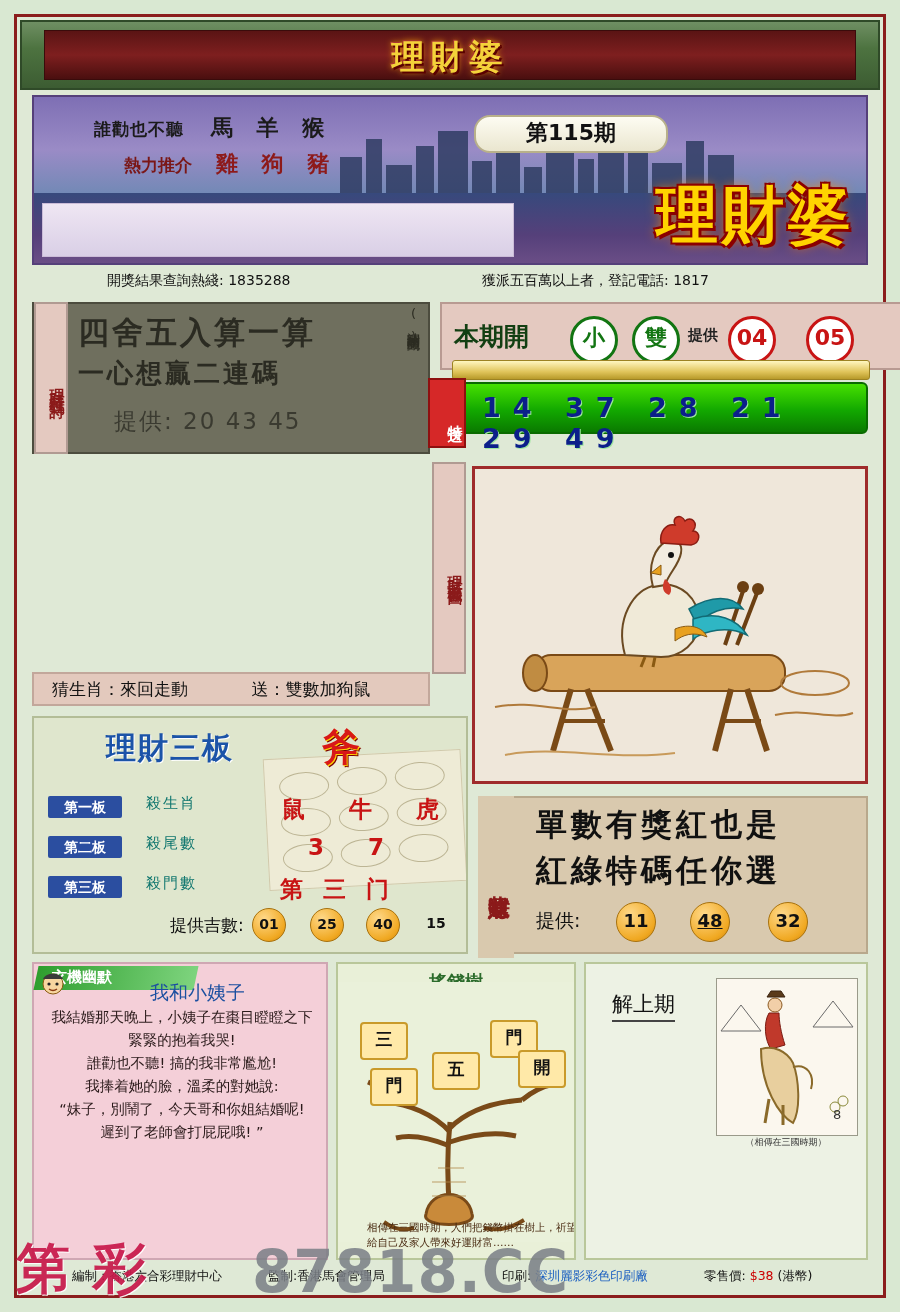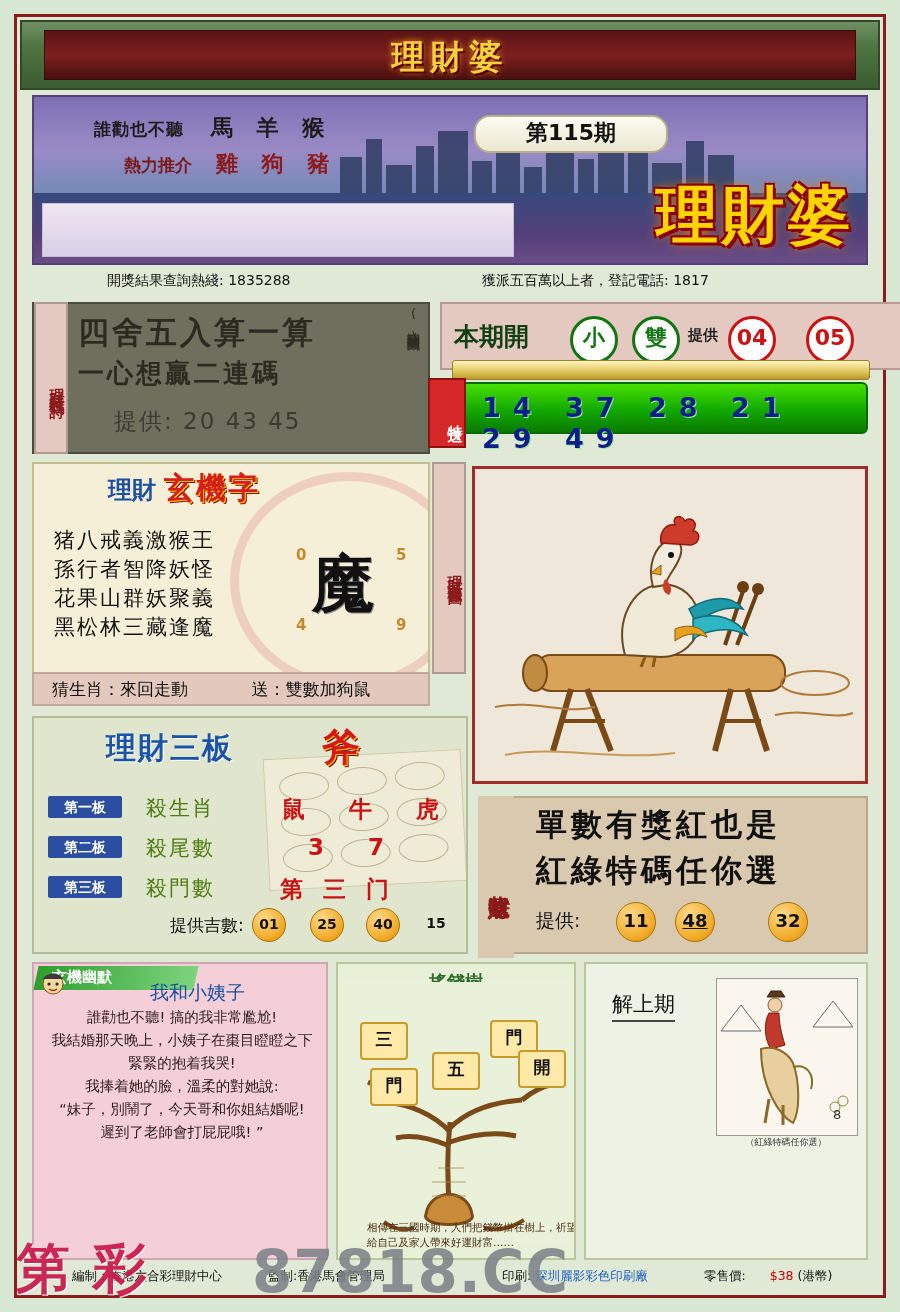"理財" div.xuan-box { html: <div> <div></div> <div>理財</div> <div>玄機字</div> <div> <div>猪八戒義激猴王</div> <div>孫行者智降妖怪</div> <div>花果山群妖聚義</div> <div>黑松林三藏逢魔</div> </div> <div>魔</div> <div>0</div> <div>5</div> <div>4</div> <div>9</div> </div> -> none }
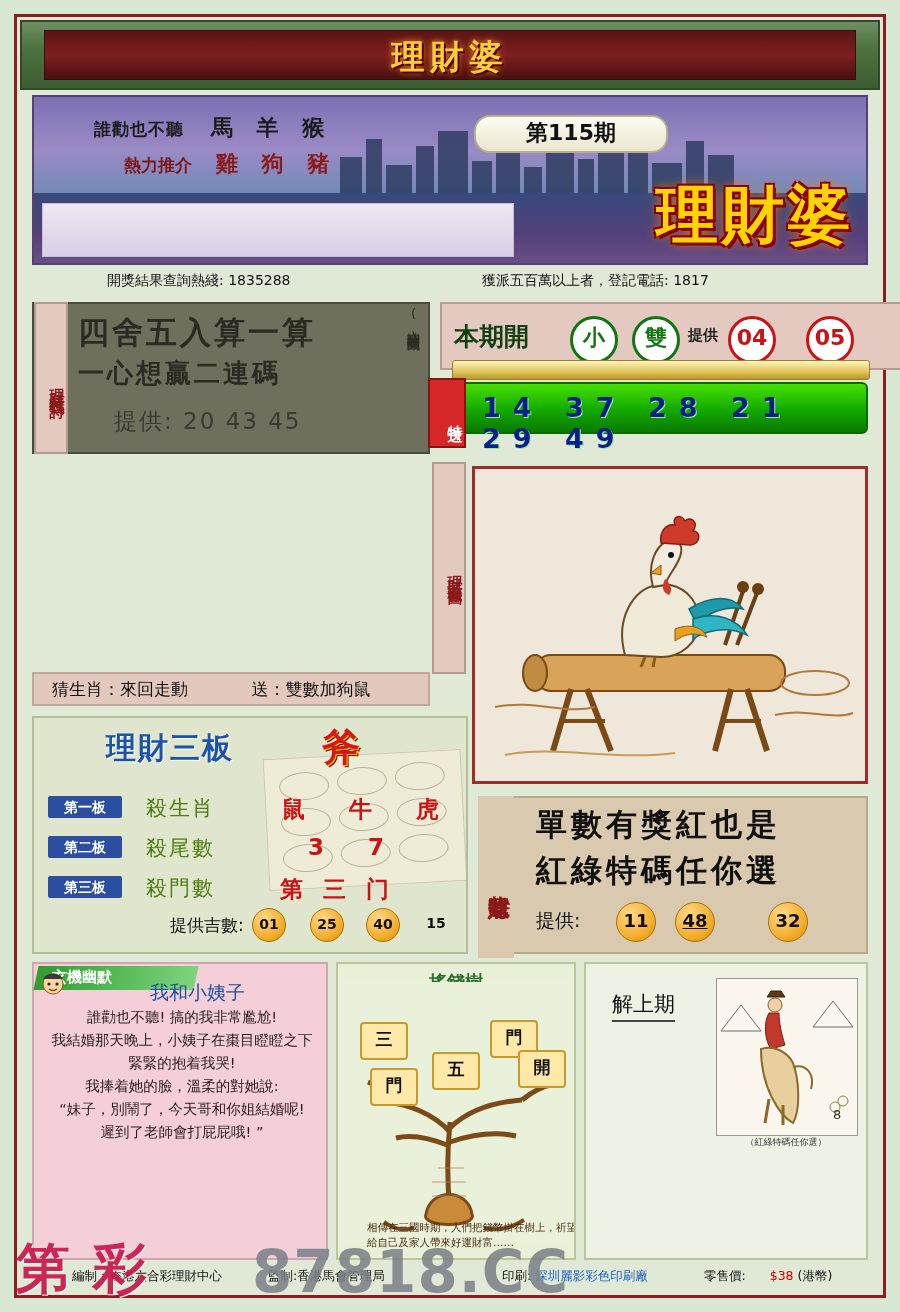"殺生肖" .axe-k { color: #4d7c0f -> #0f766e; font-size: 21px -> 15px }
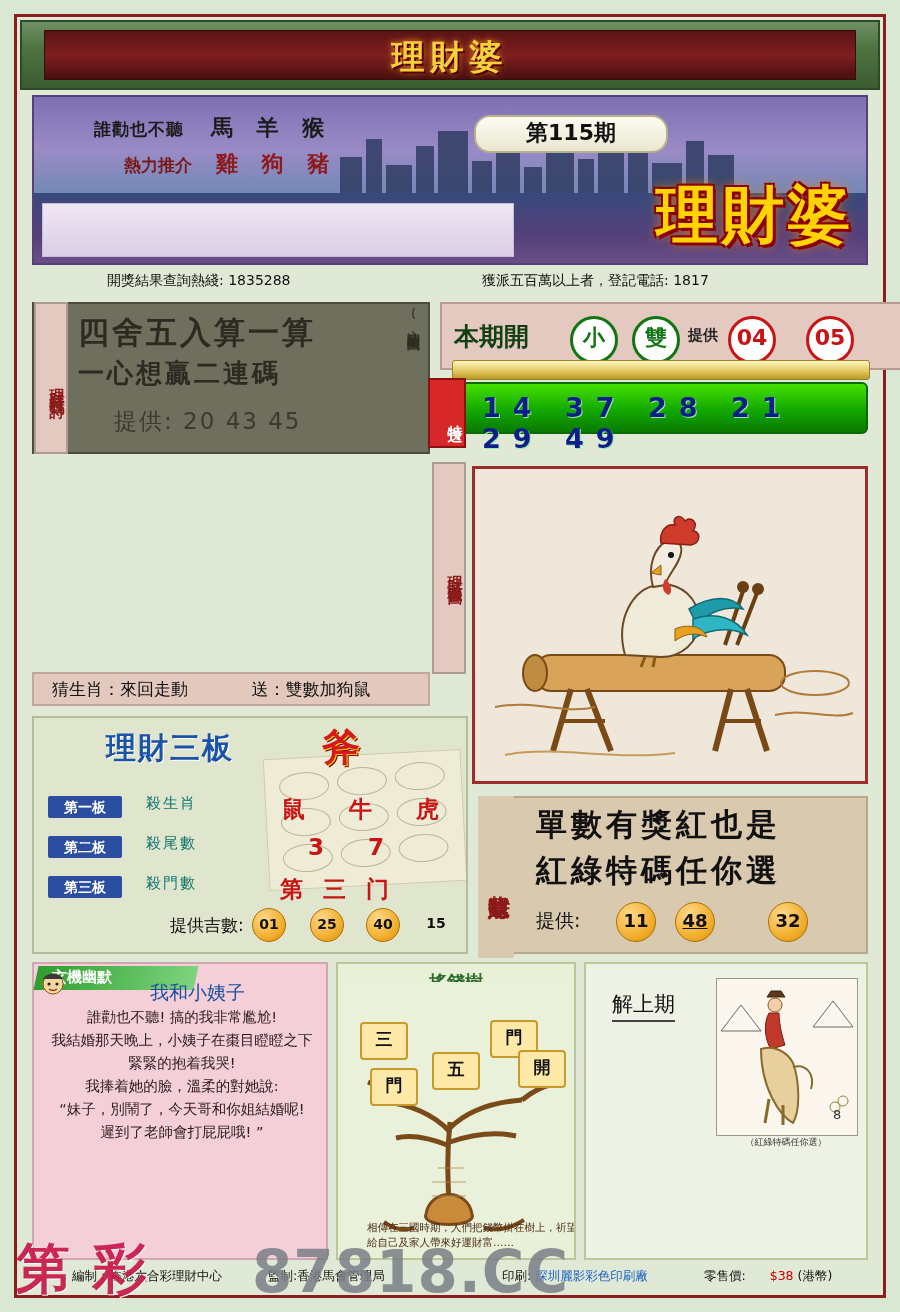"48" div.cp-ball { left: 195px -> 210px }
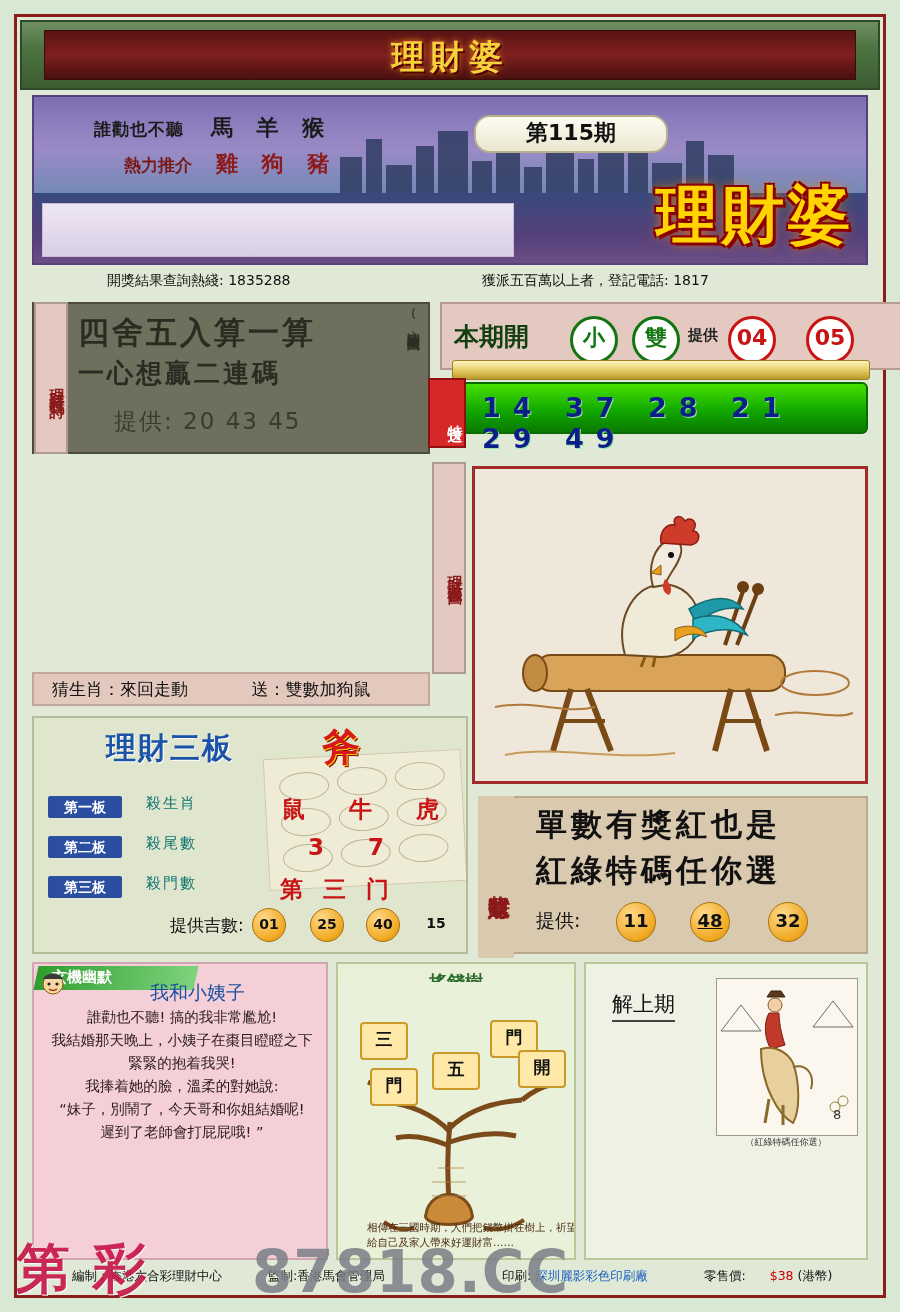"誰勸也不聽! 搞的我非常尷尬!" p { order: before "我結婚那天晚上，小姨子在棗目瞪瞪之下緊緊的抱着我哭!" -> after "我結婚那天晚上，小姨子在棗目瞪瞪之下緊緊的抱着我哭!" }
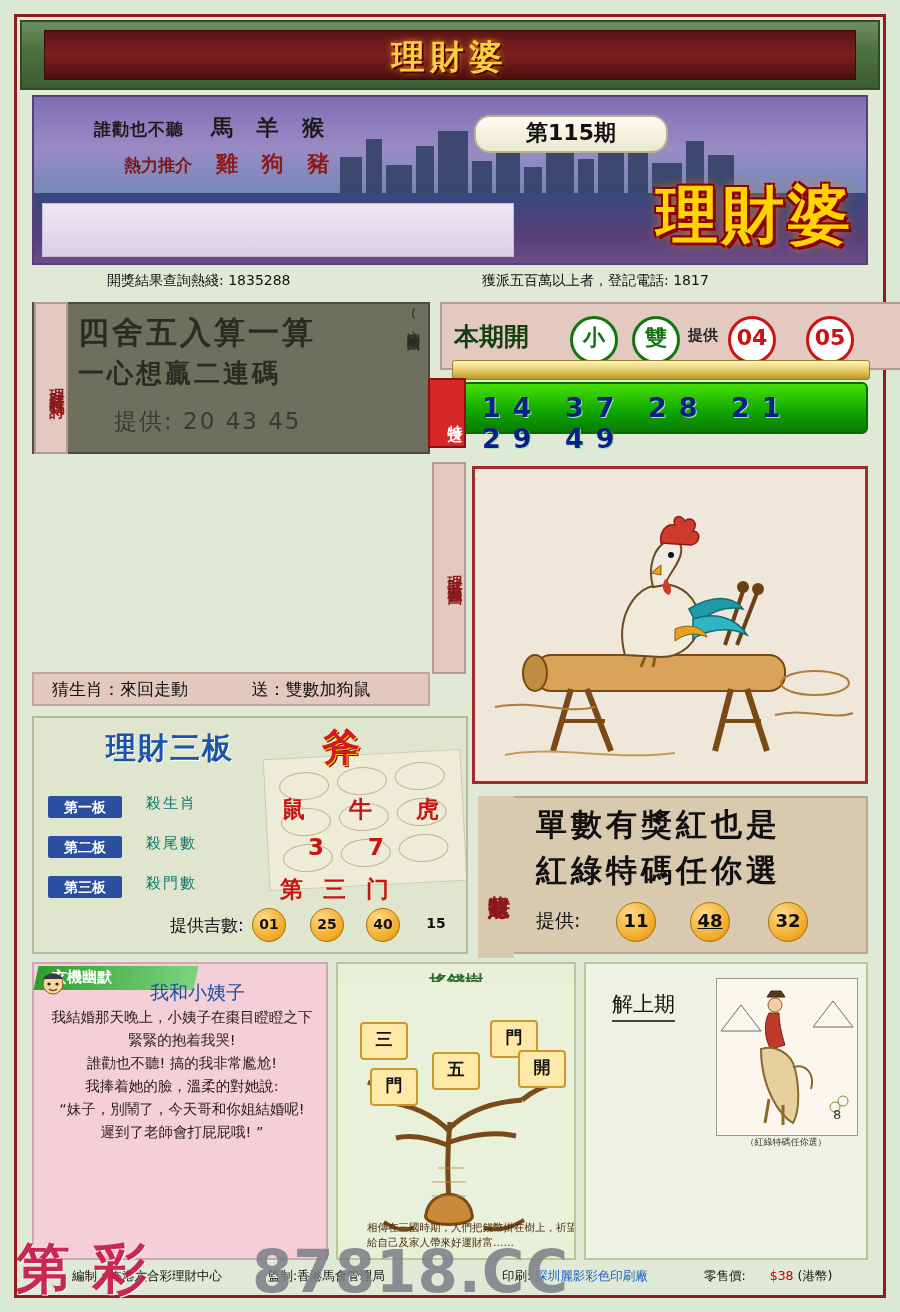"（紅綠特碼任你選）" div.last-cap { text: 紅綠特碼任你選 -> 相傳在三國時期 }
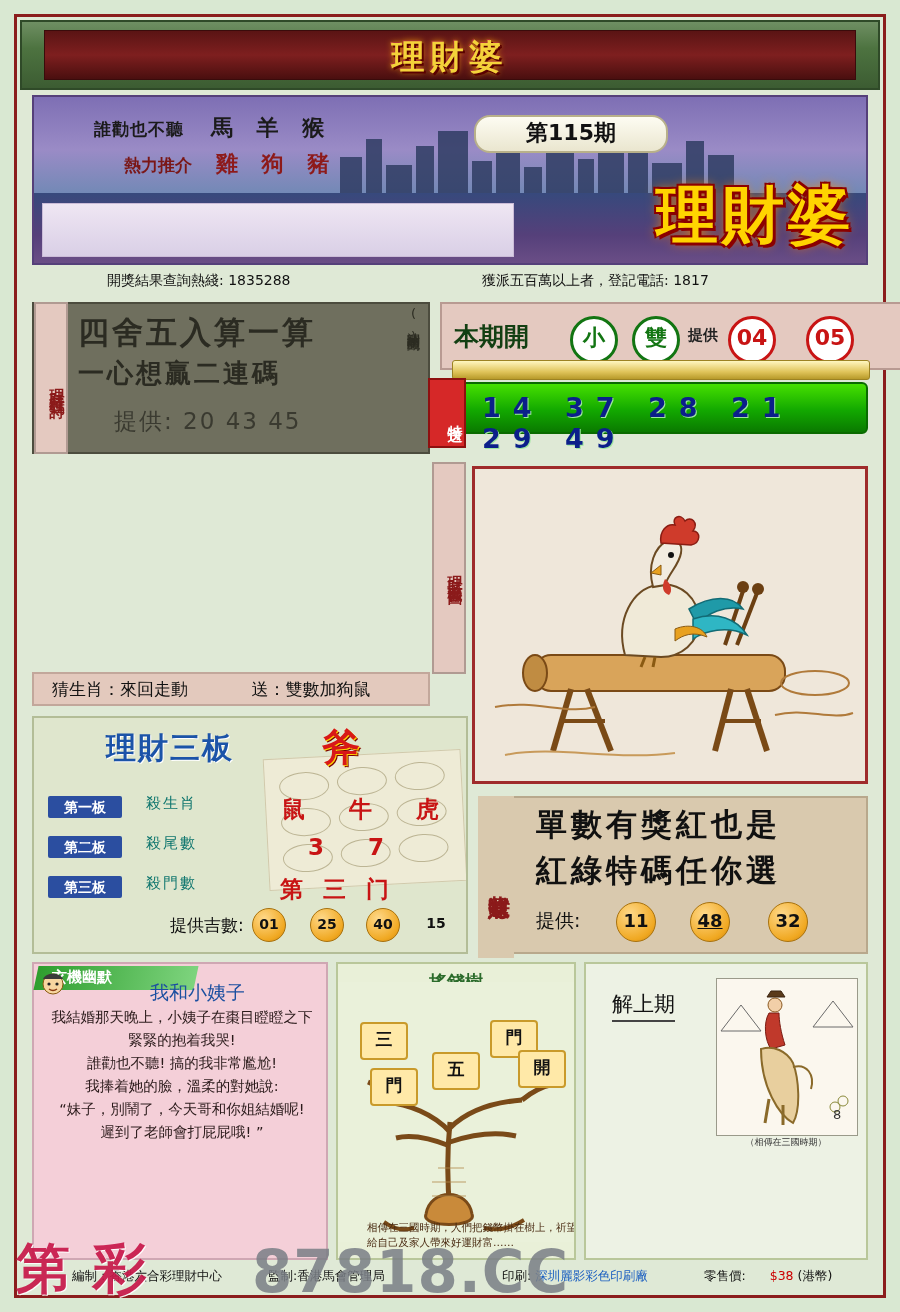"$38" .f4 .price { margin-left: 20px -> none }
